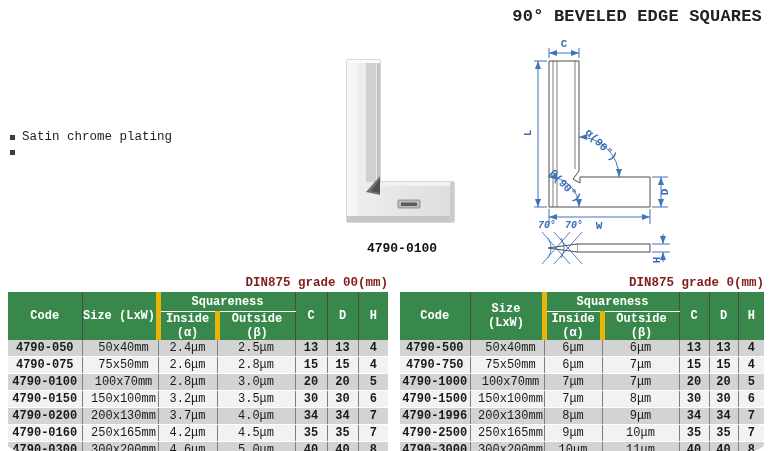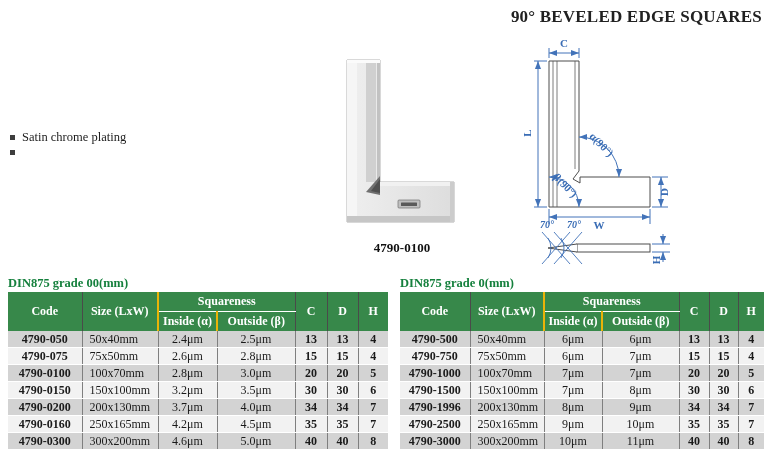"90° BEVELED EDGE SQUARES" .page { border-radius: none -> 21px; font-family: Liberation Serif, serif -> Liberation Mono, monospace }
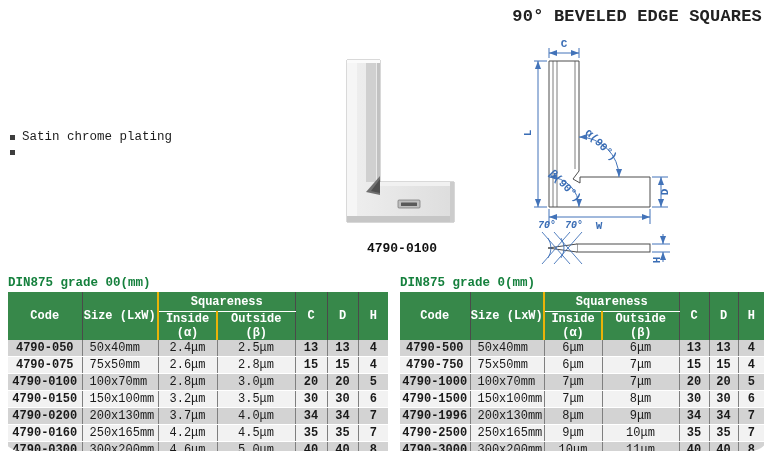"DIN875 grade 00" .tbl-caption { color: #15803d -> #7f1d1d; justify-content: flex-start -> flex-end }
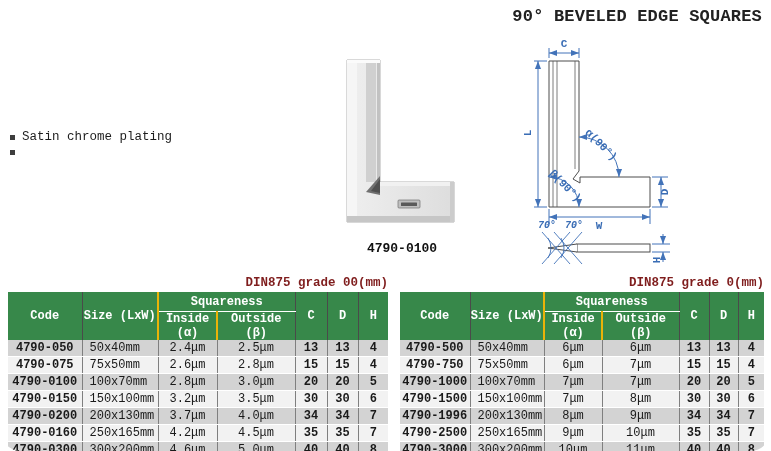"Squareness" th.b-light { border-left: 2px solid #eab308 -> 5px solid #eab308 }
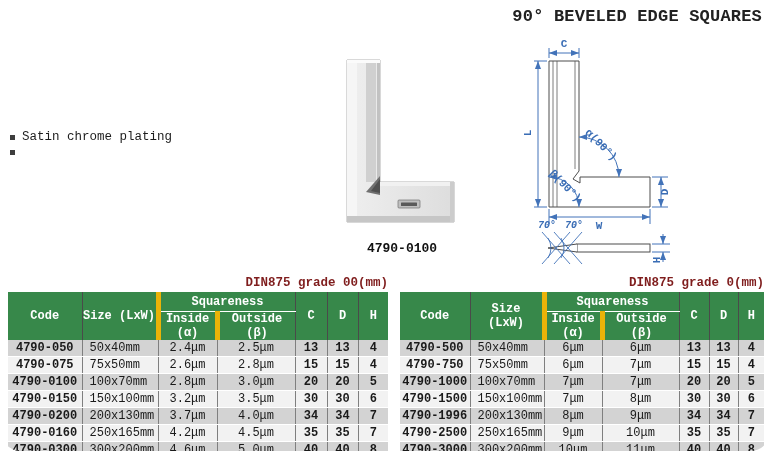"50x40mm" tbody td.c1 { text-align: left -> center }
